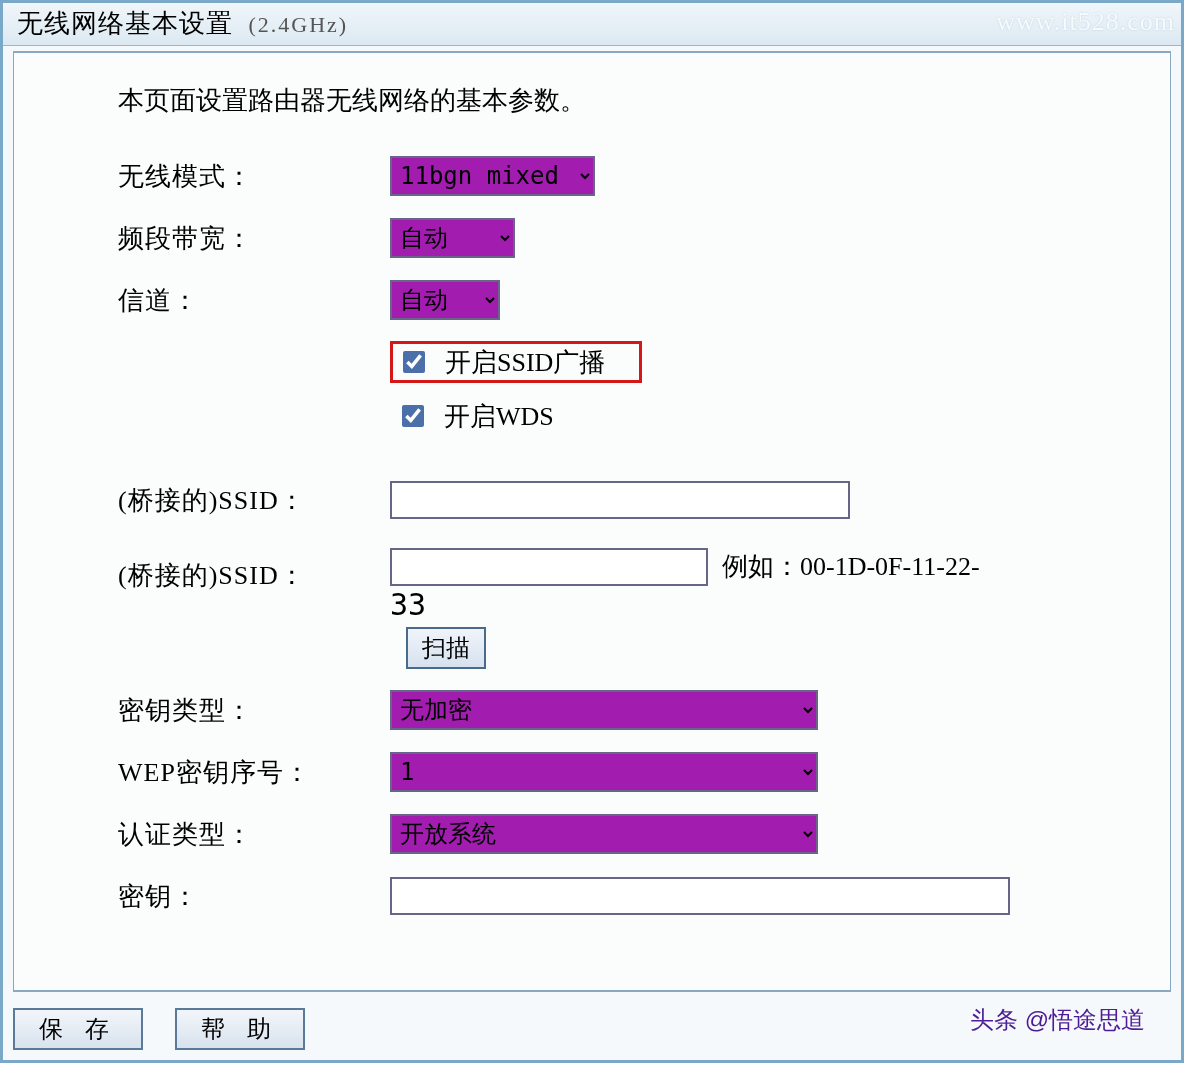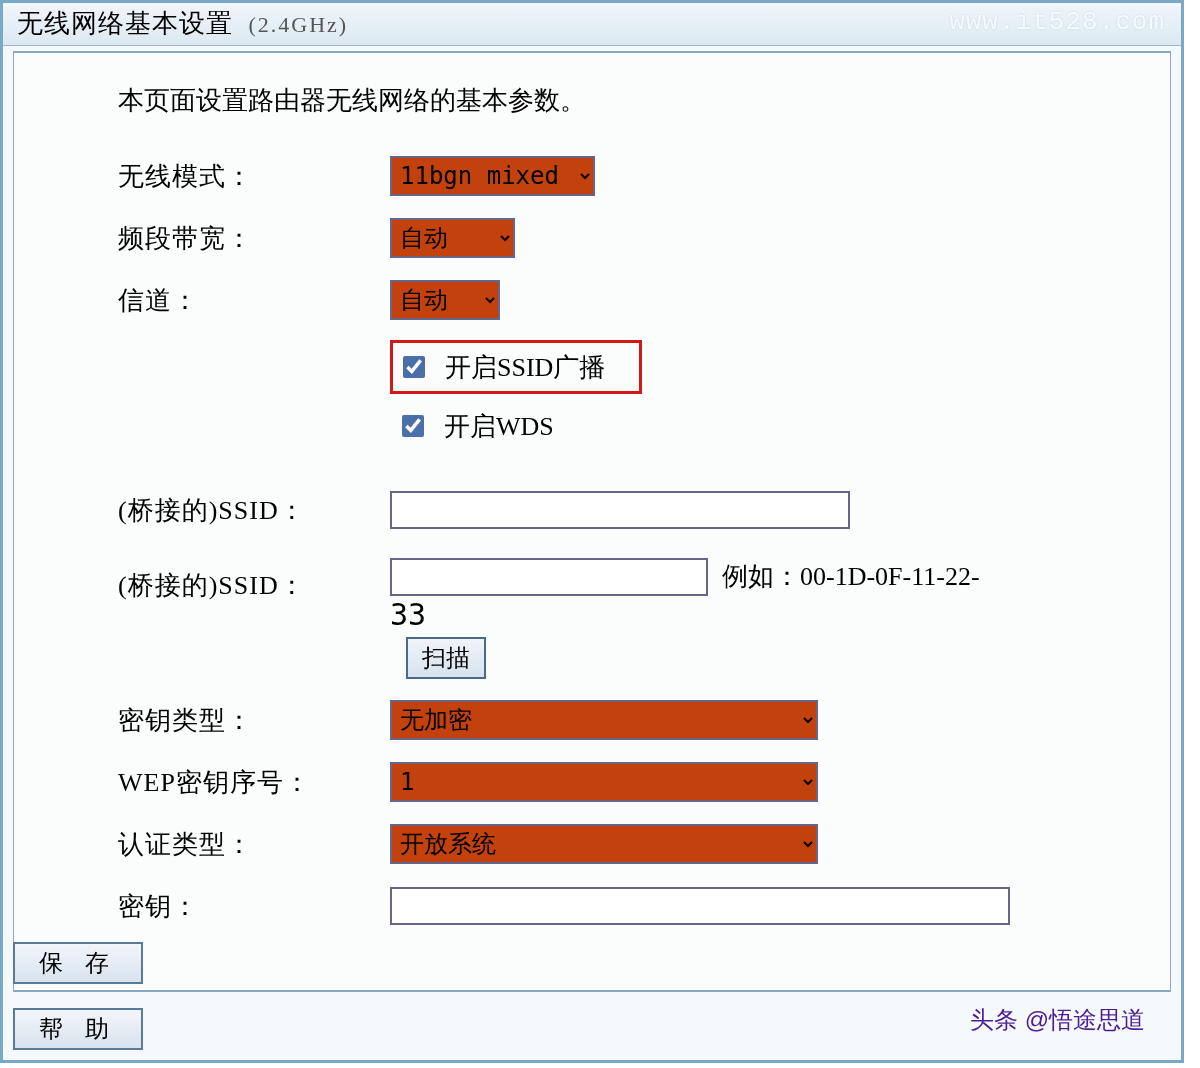"www.it528.com" .watermark { font-family: Liberation Mono, monospace -> Liberation Serif, serif; right: 16px -> 6px }
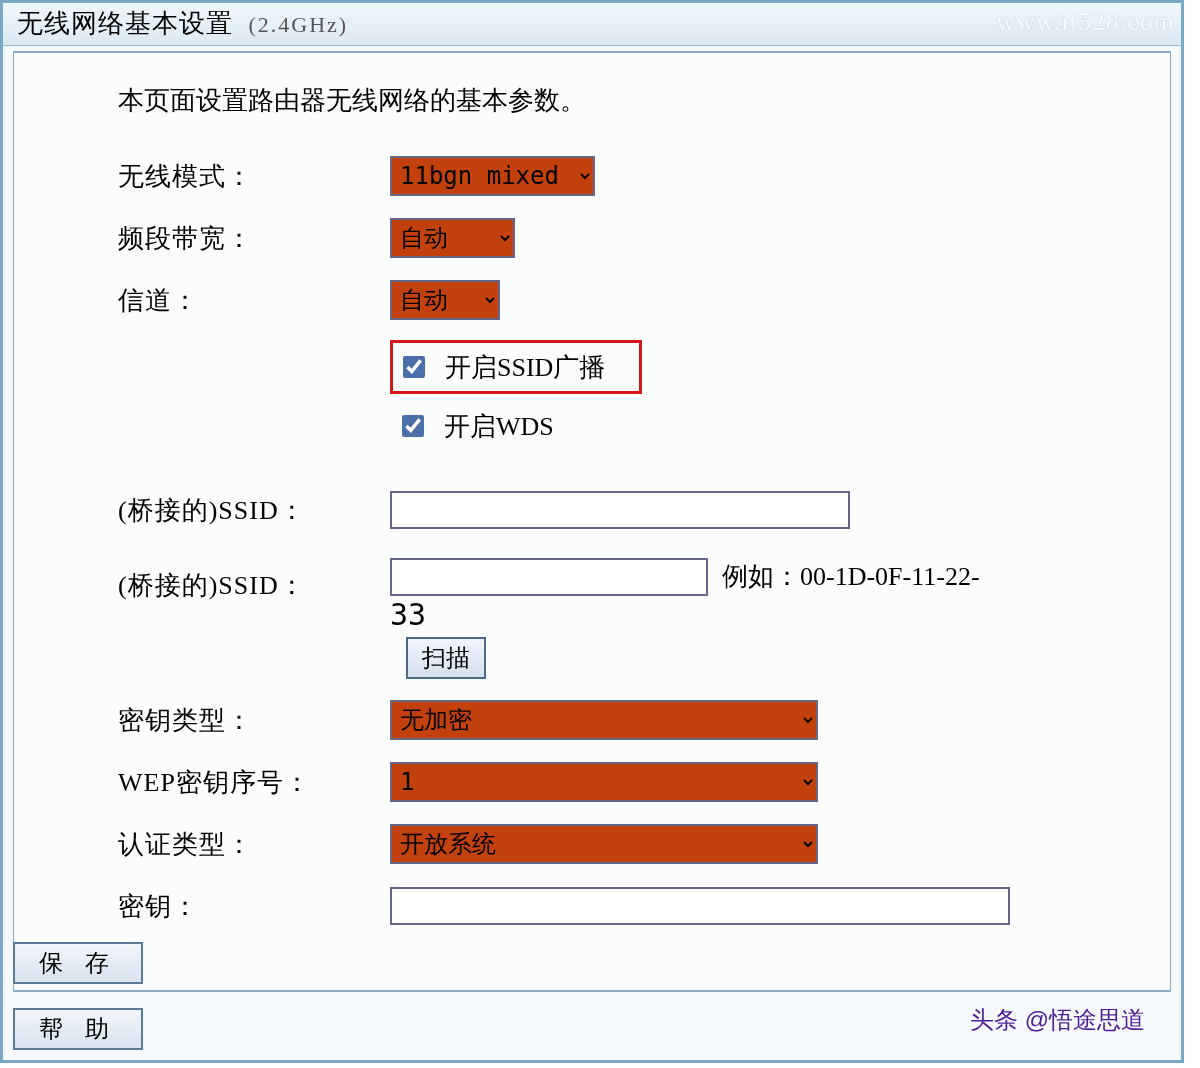"11bgn mixed" select.sel { background: #c2410c -> #a21caf }
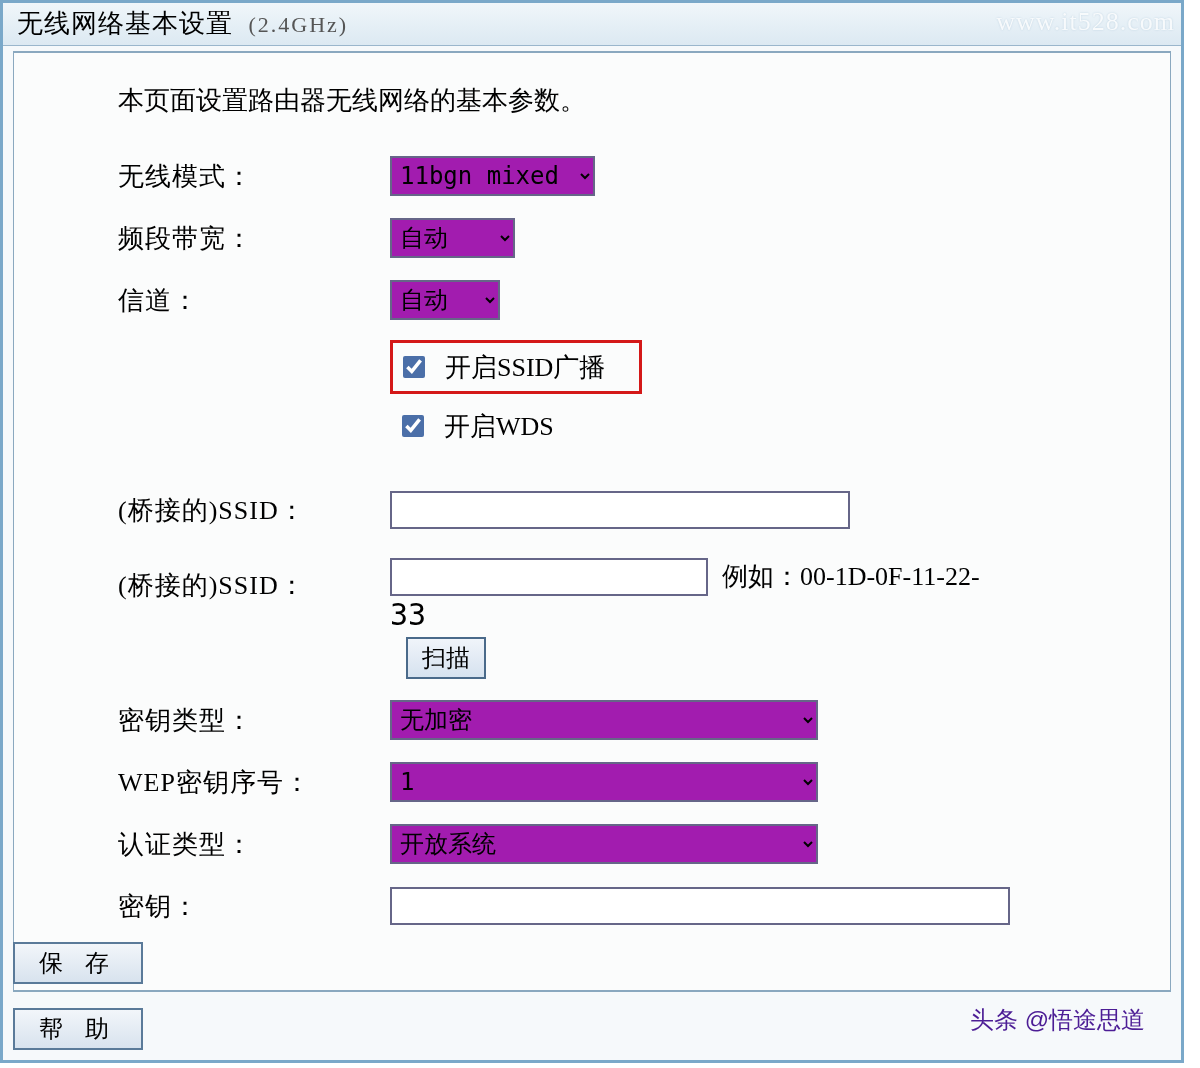"开启SSID广播" .highlight-box { height: 54px -> 42px }
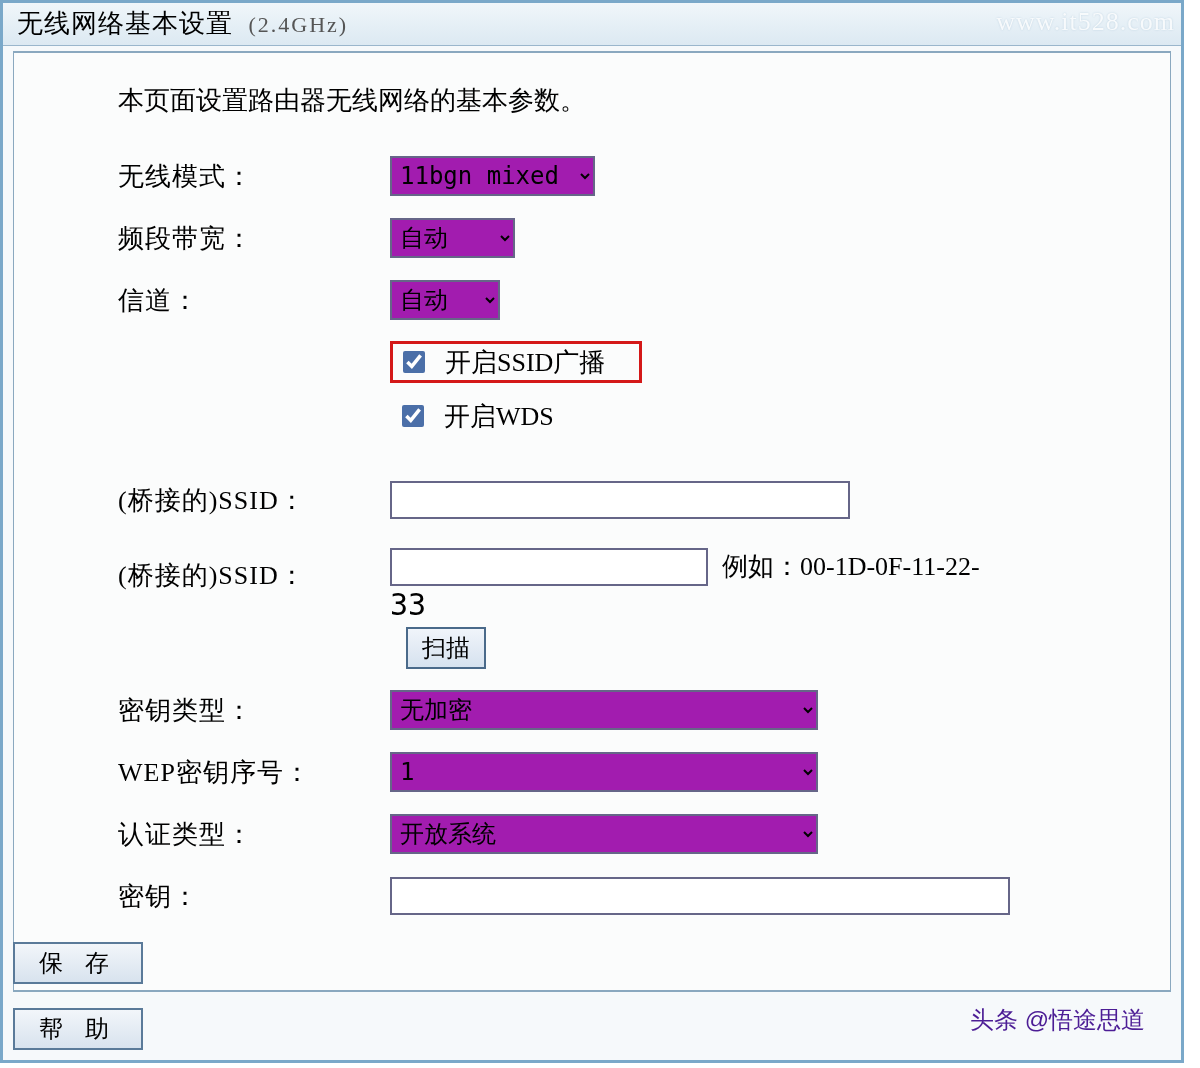"保 存" .bottom-buttons { flex-direction: column -> none; gap: 24px -> 32px }
